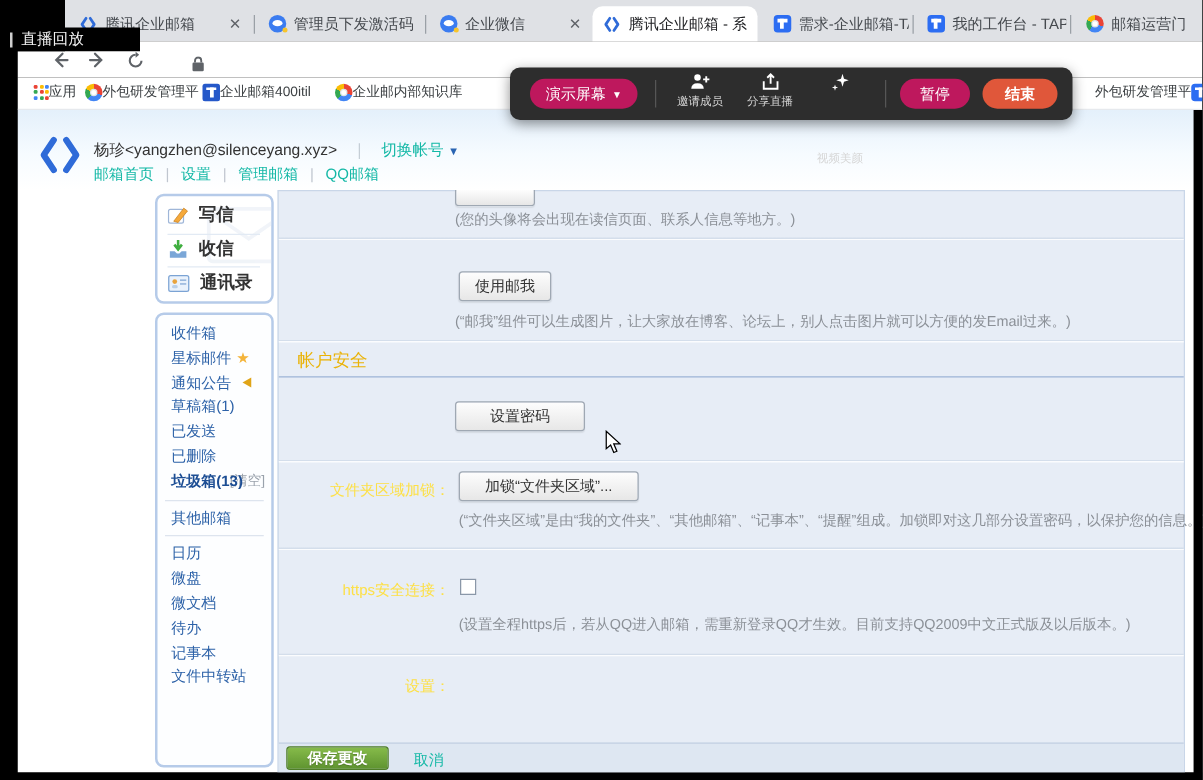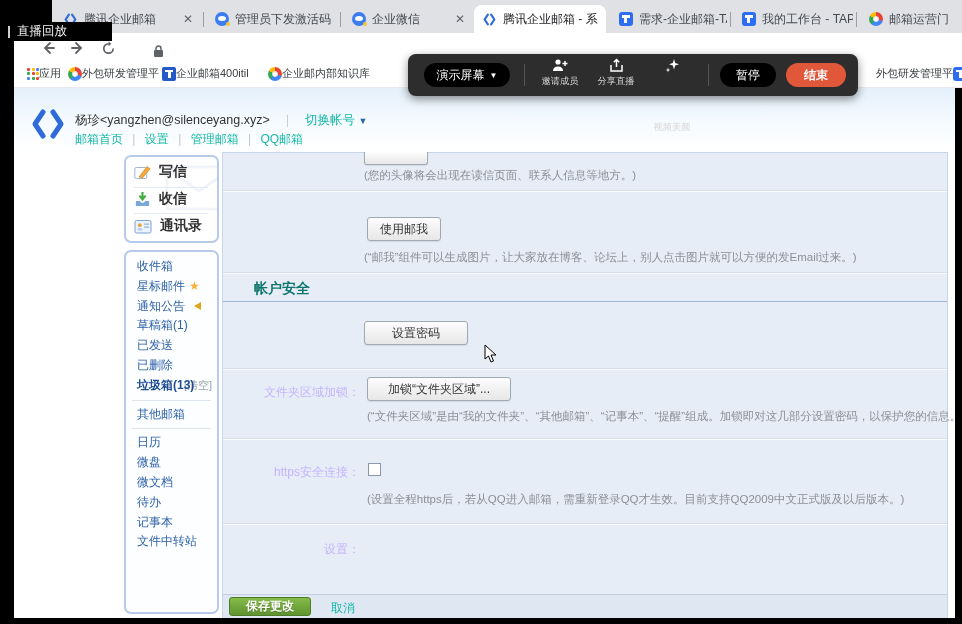"演示屏幕" .pill { background: #000000 -> #be185d }
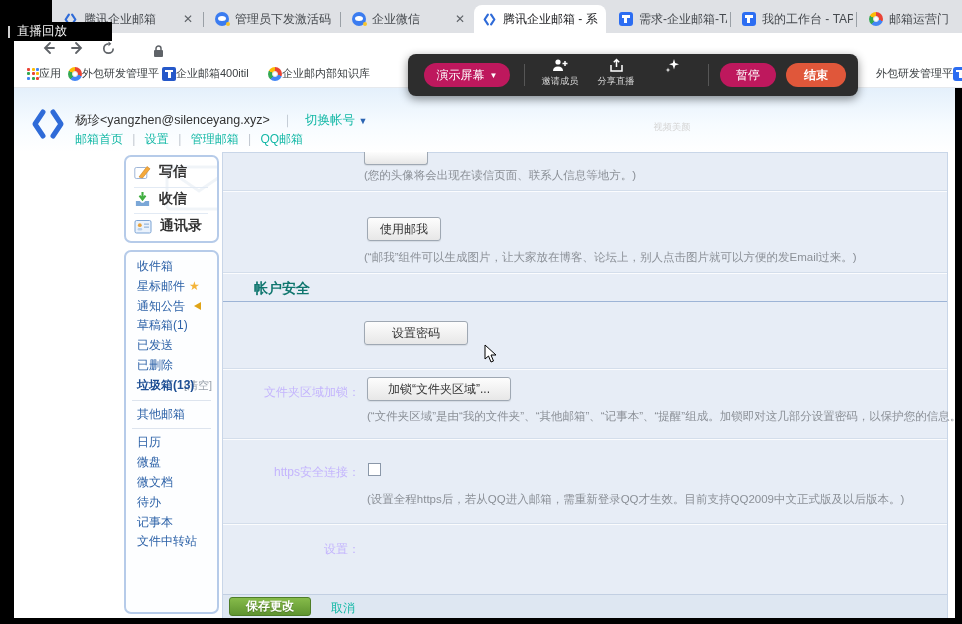"帐户安全" .h2sec { color: #0f766e -> #eab308; font-weight: bold -> normal; left: 254px -> 238px }
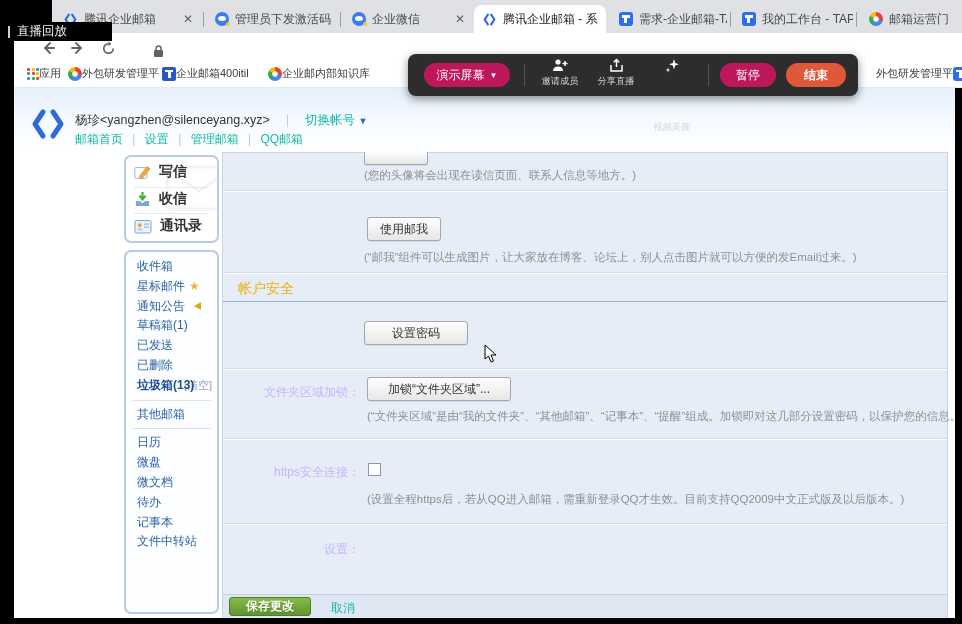"文件夹区域加锁：" .flabel { color: #c4b5fd -> #fde047 }
